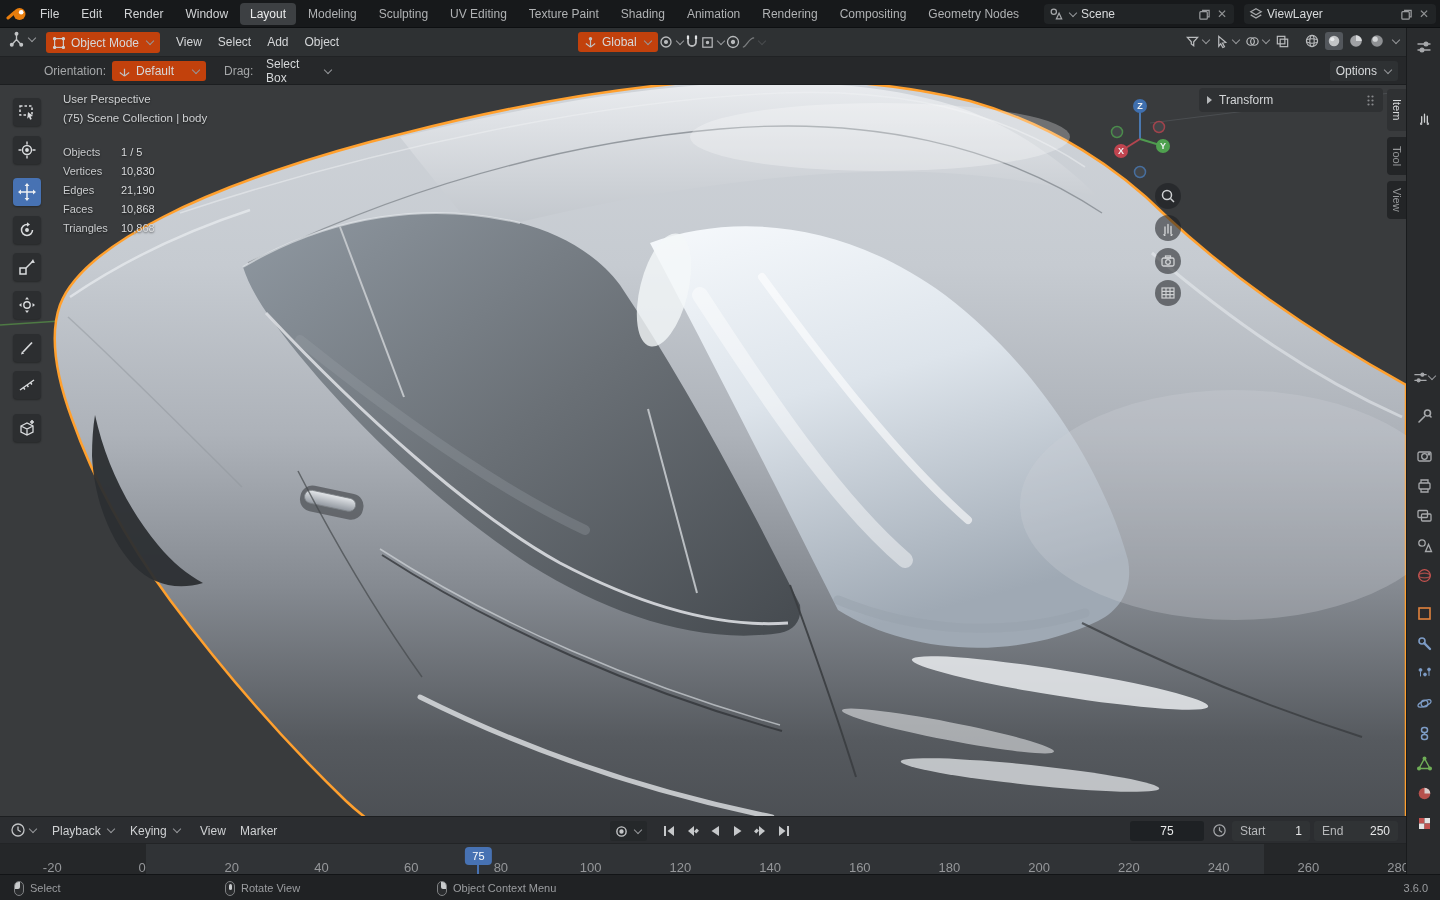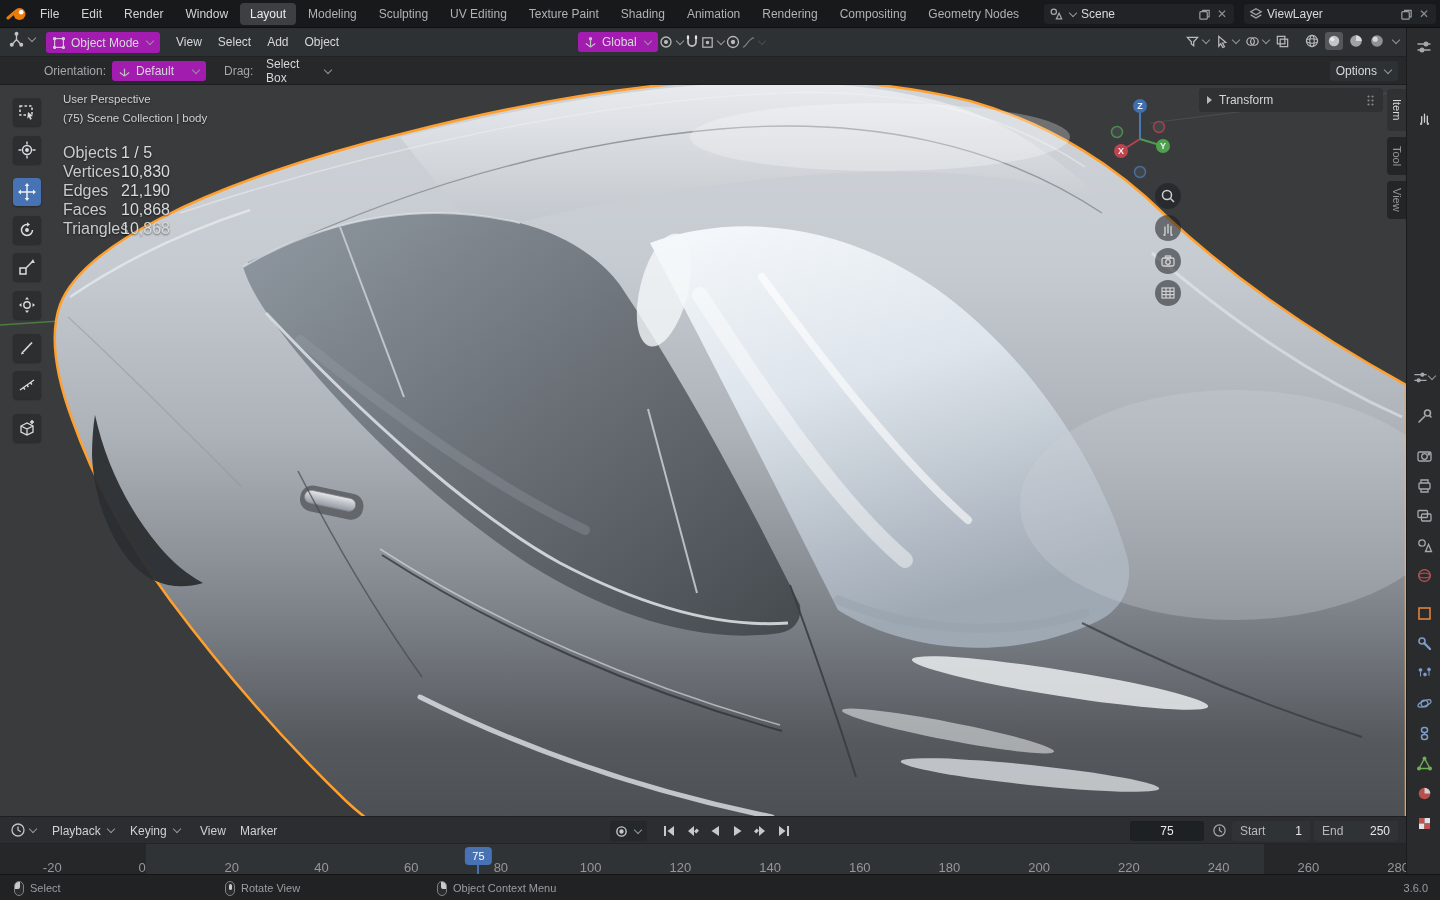"Object Mode" .fld { background: #a21caf -> #c2410c }
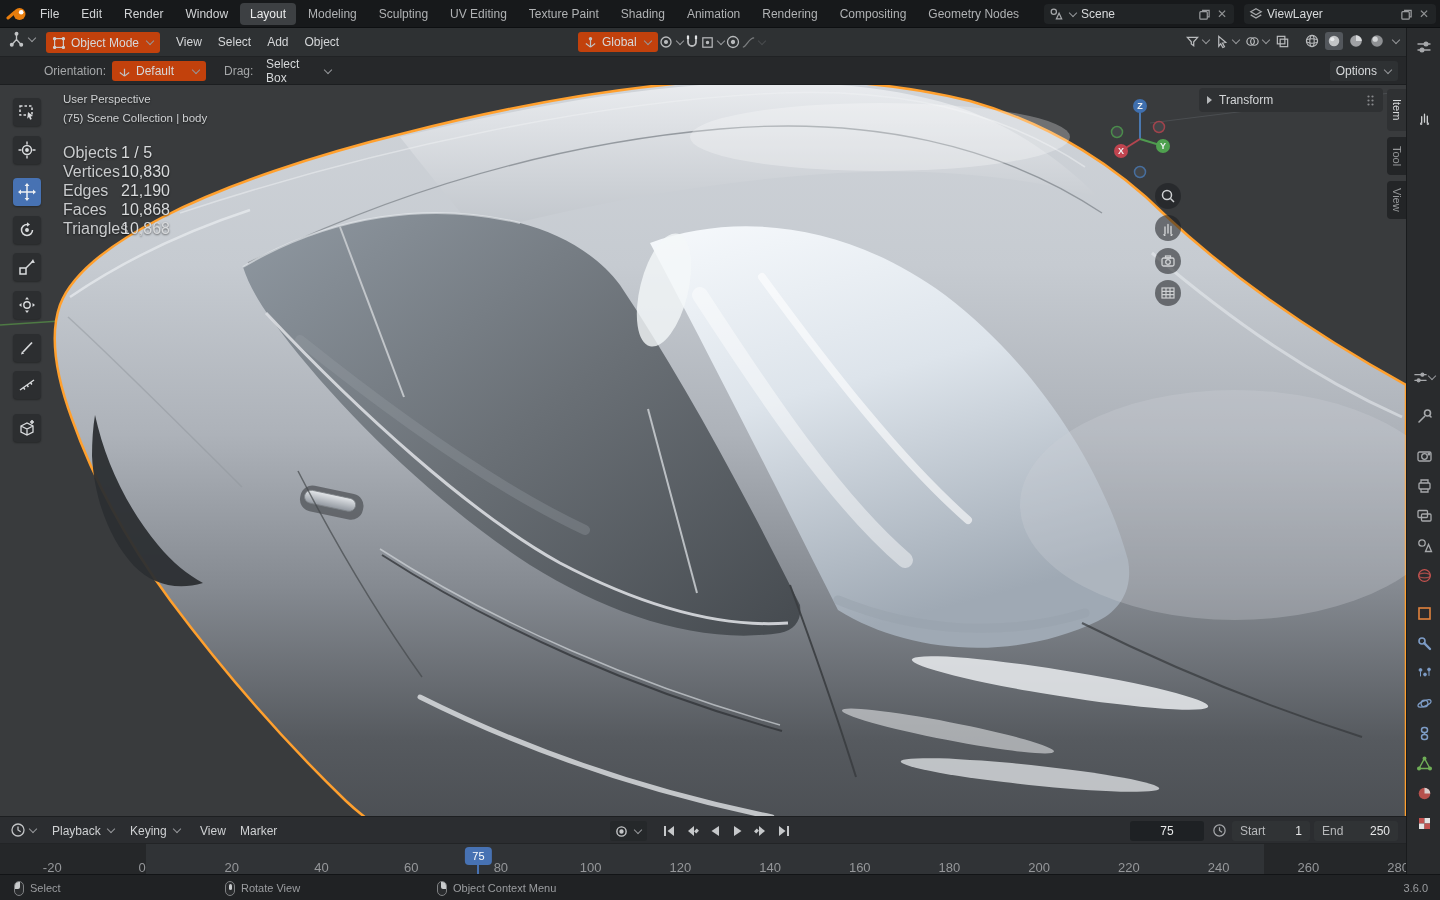"Objects 1 / 5" .stat-row { font-size: 16px -> 11px }
